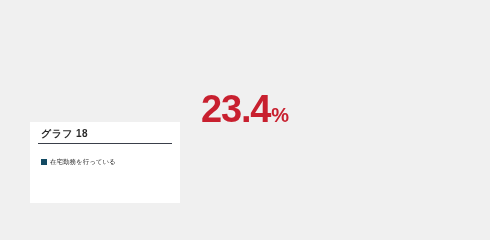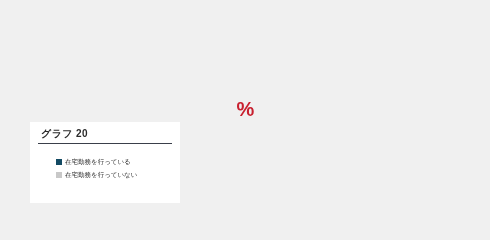"23.4" span.center-num { html: none -> <span>23.4</span> }
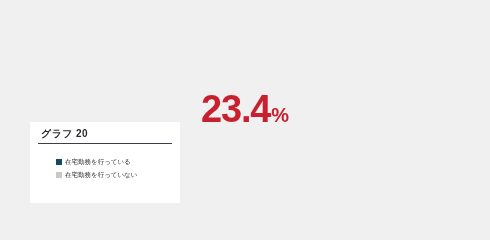"グラフ 20" div.panel-title { text: 20 -> 18 }
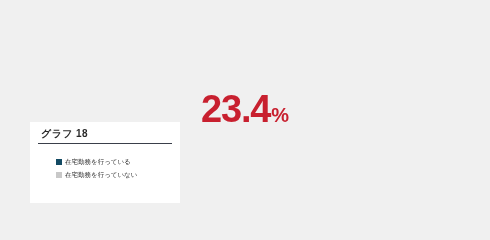"在宅勤務を行っている" .legend-list { left: 26px -> 11px }
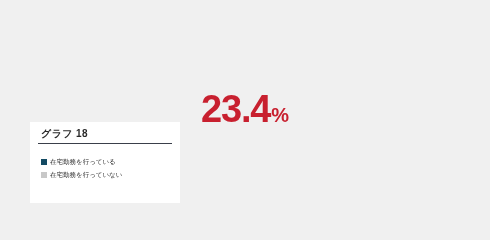"在宅勤務を行っていない" div.legend-row { html: <div> <span></span> <span>在宅勤務を行っていない</span> </div> -> none }
